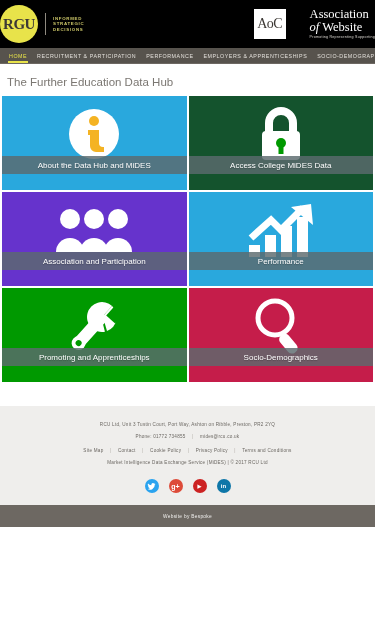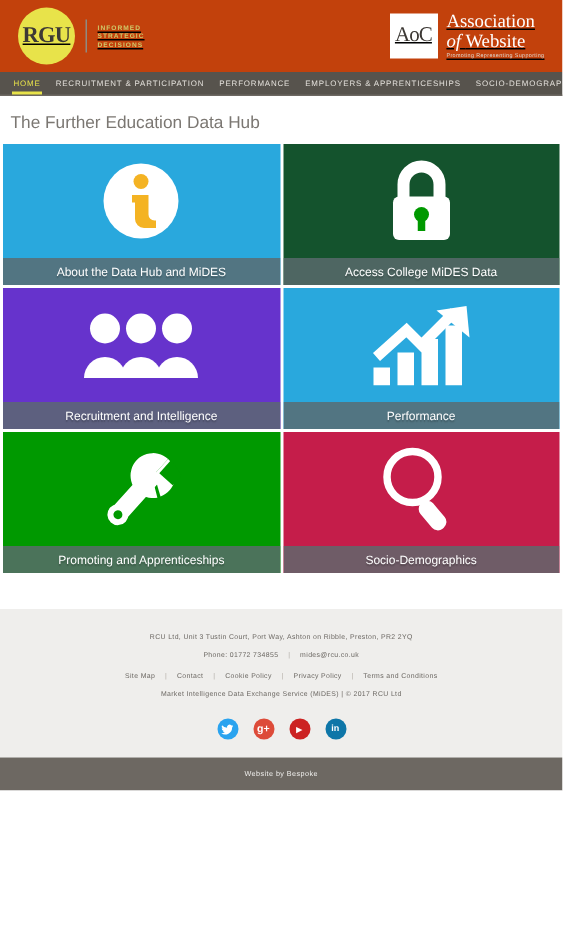"RGU" .header { background: #c2410c -> #000000; padding: 0 12px -> 0 0; text-decoration: underline -> none }
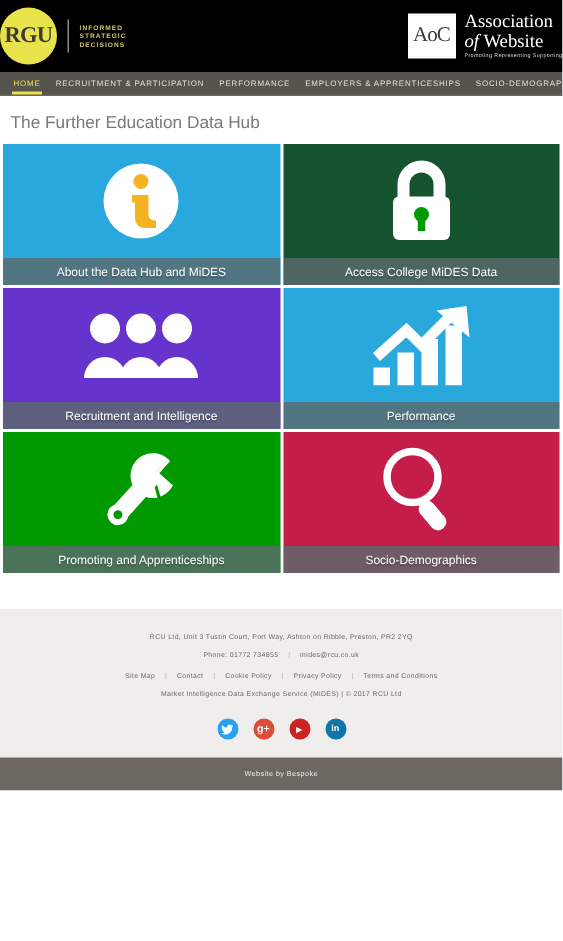"AoC" .aoc-box { margin-right: 6px -> 24px }
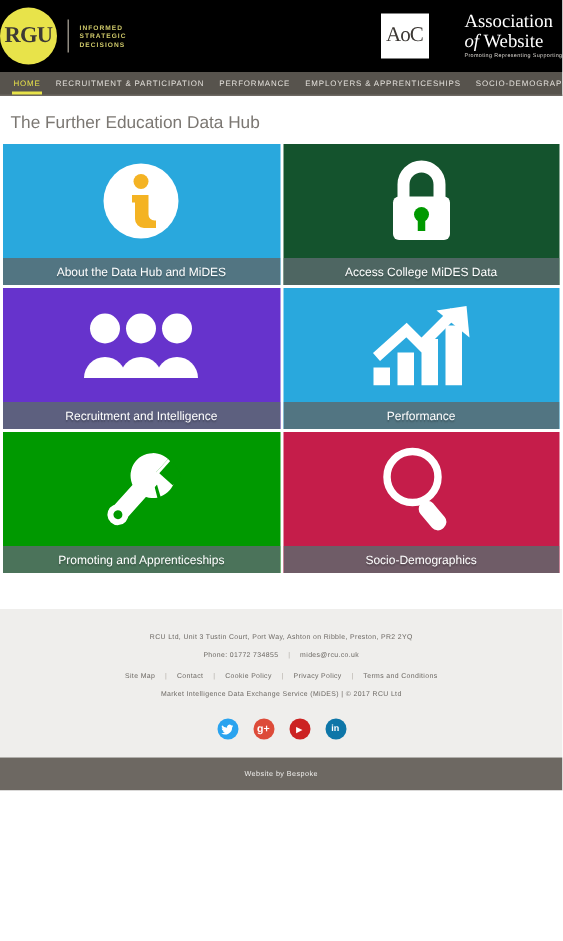"About the Data Hub and" .tile-caption { bottom: 0 -> 16px }
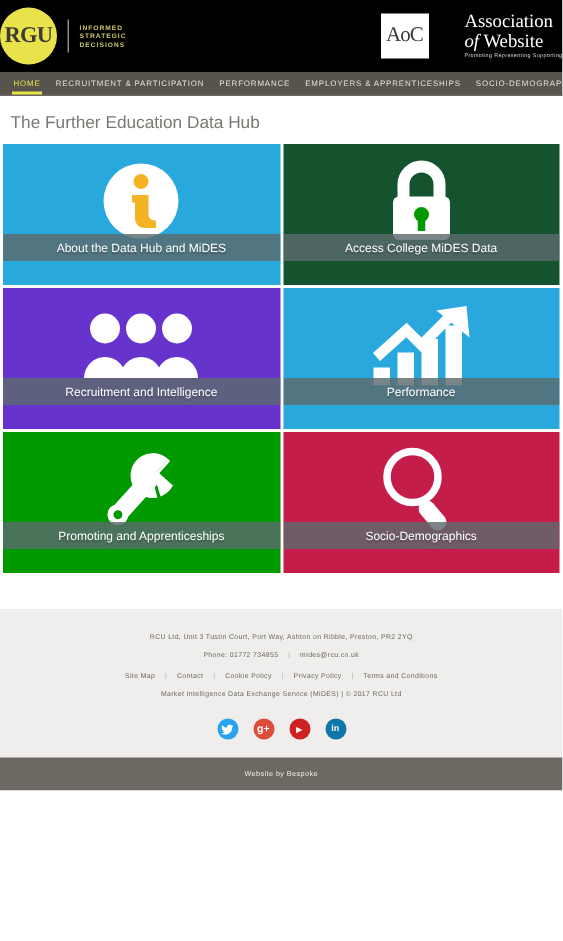"Recruitment and Intelligence" div.tile-caption { text: Recruitment and Intelligence -> Association and Participation }
